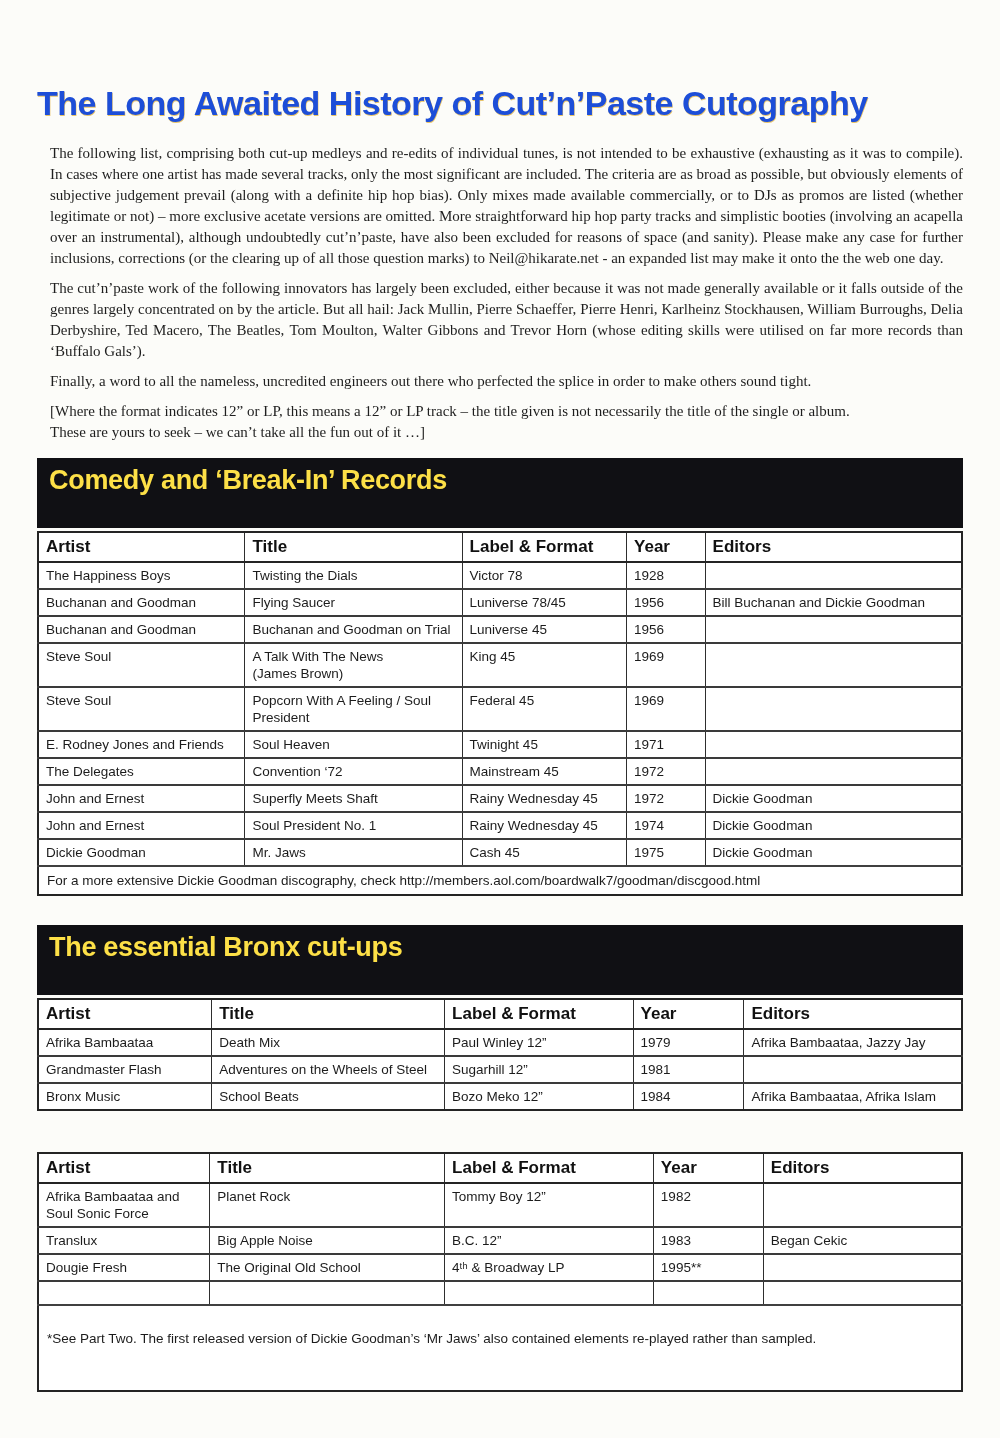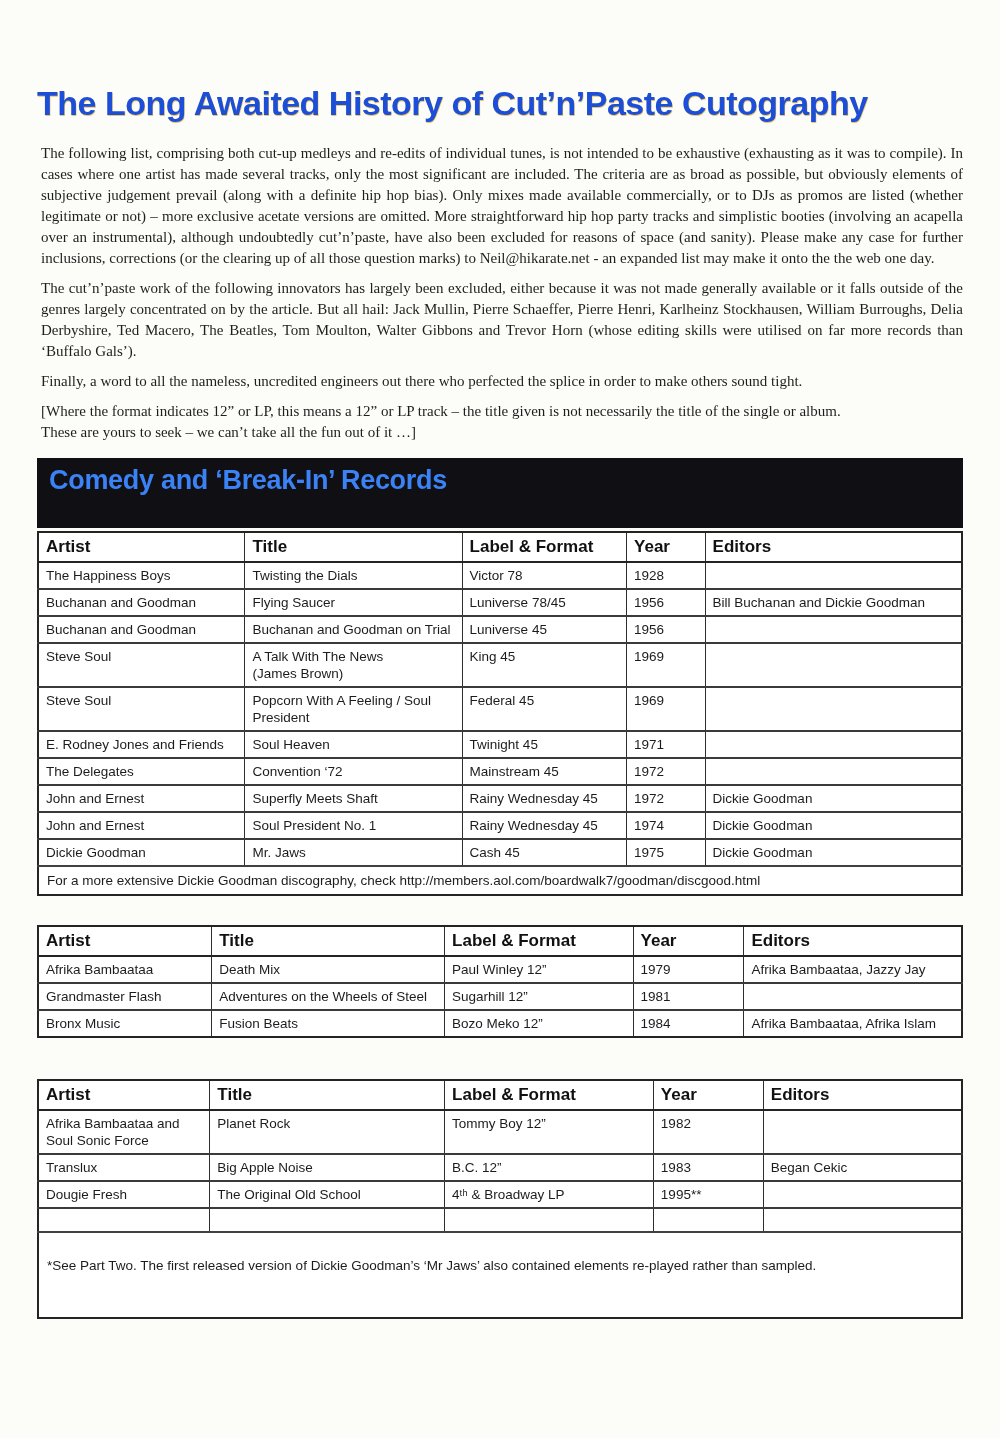"The following list, comprising both" .intro p { margin: 0 0 9px 4px -> 0 0 9px 13px }
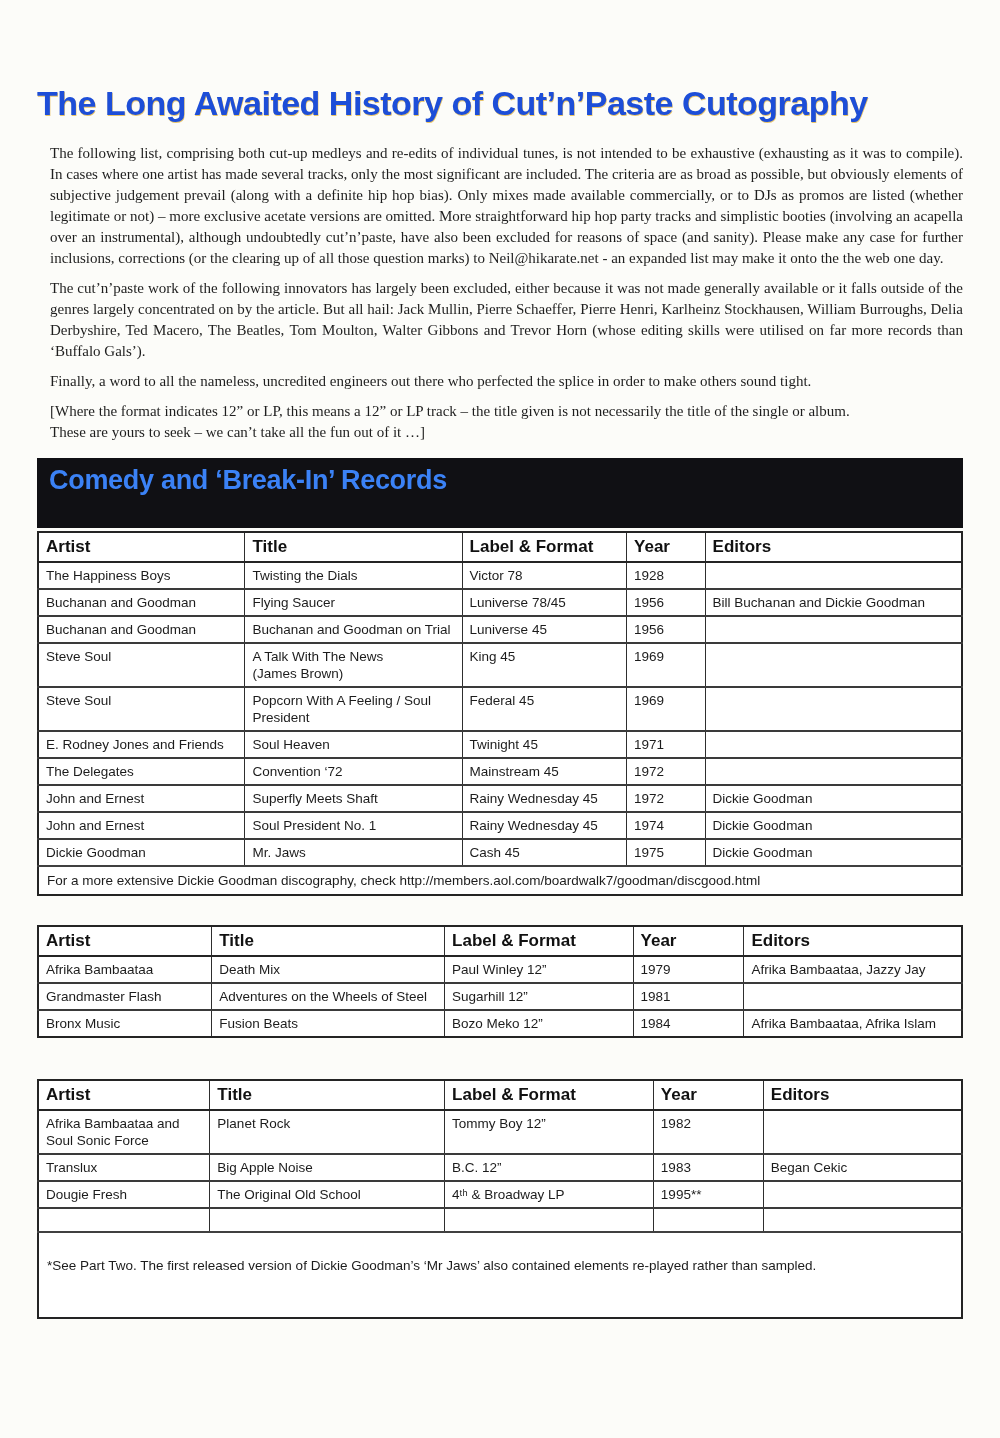"Comedy and ‘Break-In’ Records" .banner h2 { color: #3b82f6 -> #fde047 }
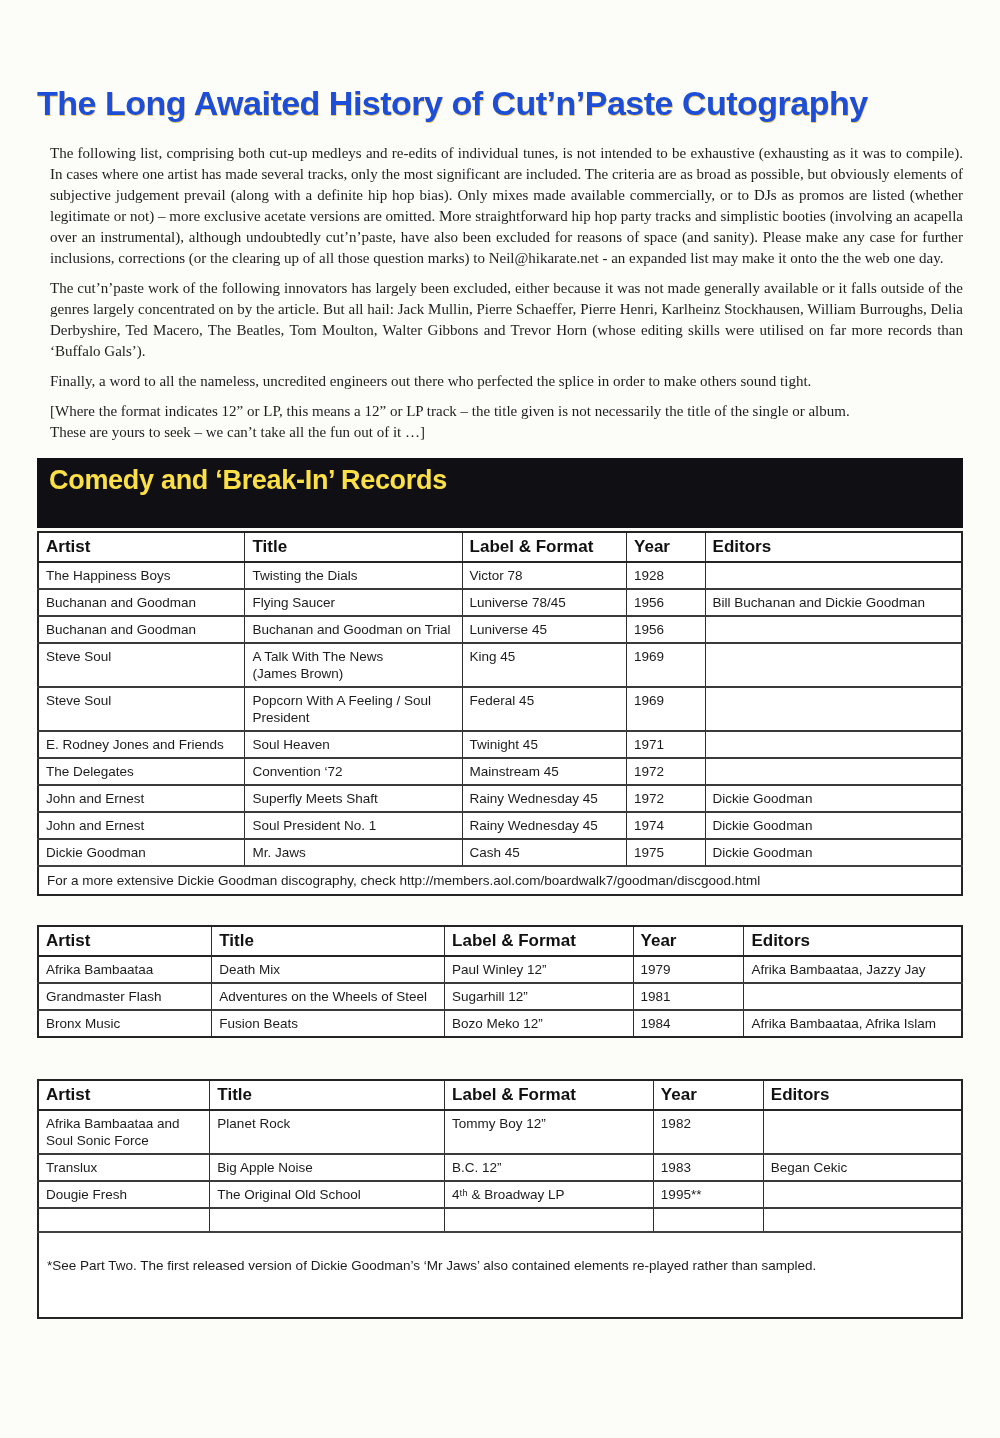"The essential Bronx cut-ups" div.banner { html: none -> <div> <h2>The essential Bronx cut-ups</h2> </div> }
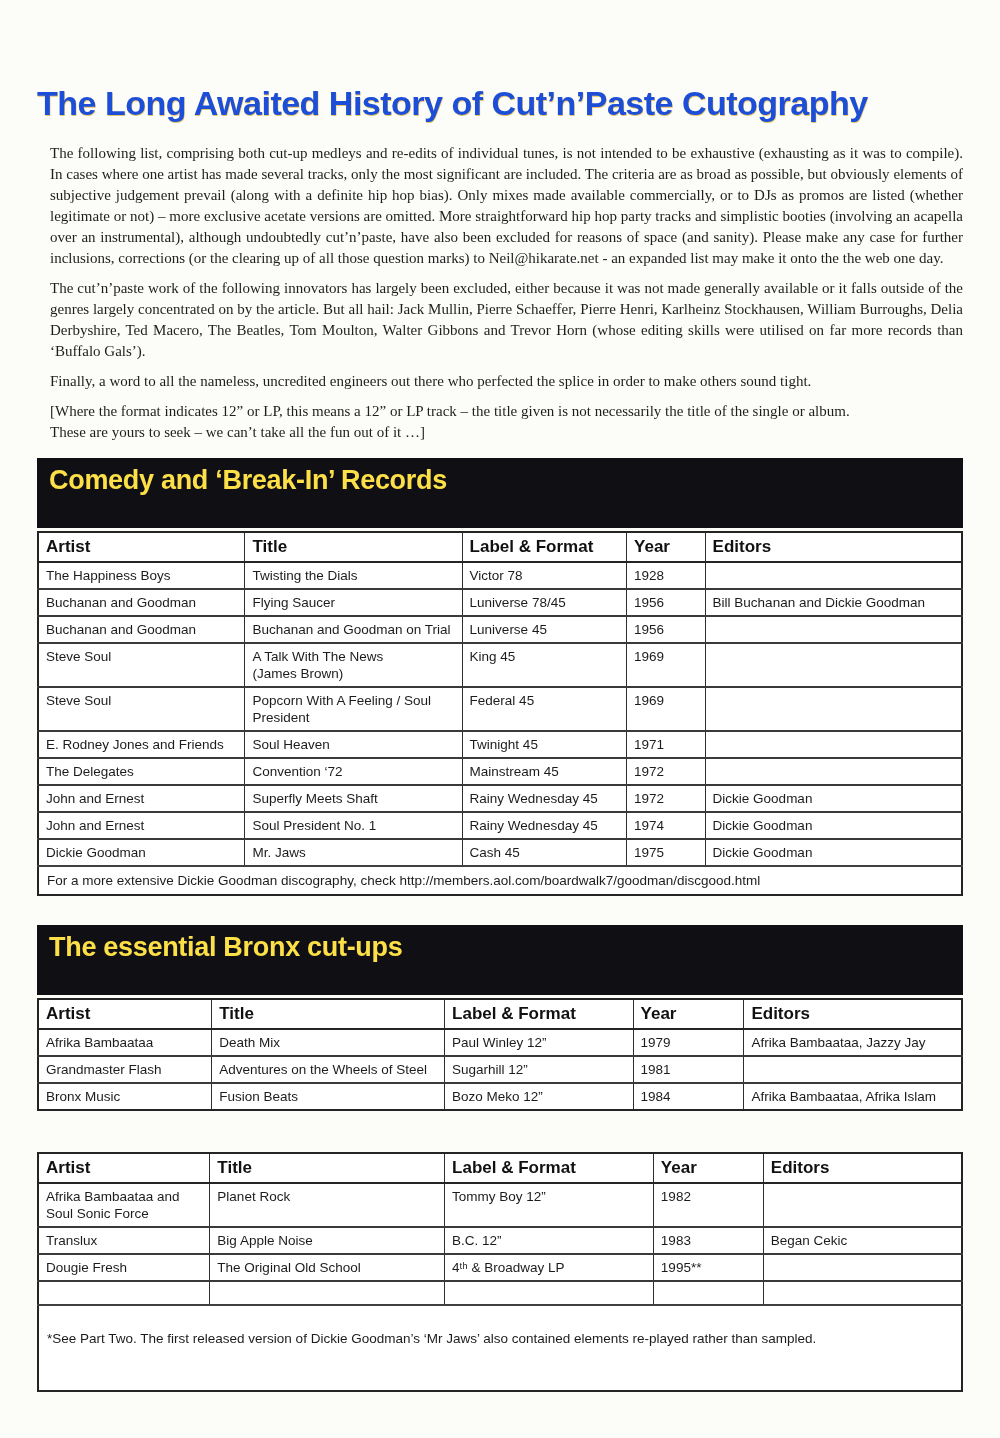"Fusion Beats" td { text: Fusion -> School }
